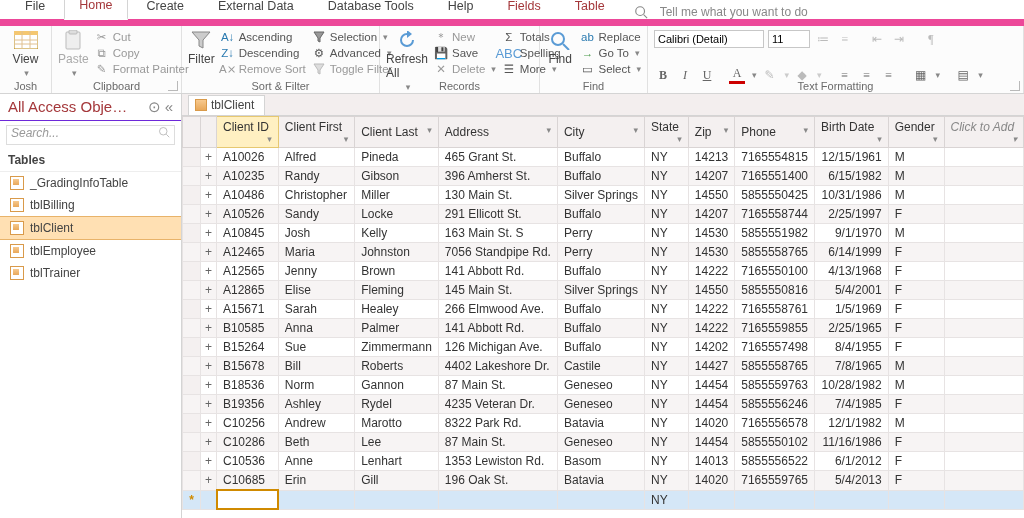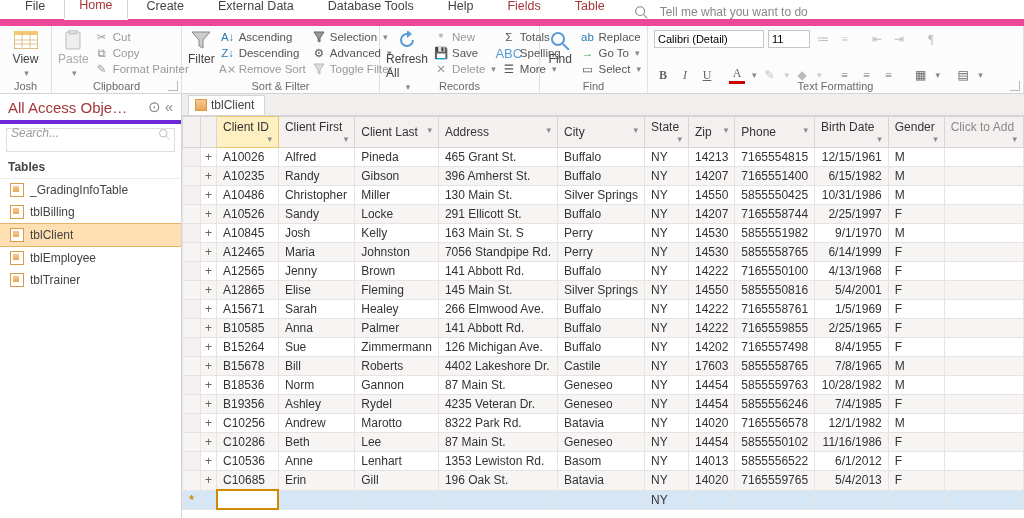"All Access Obje…" .nav-hdr { align-items: center -> none; border-bottom: 4px solid #6d28d9 -> 1px solid #6d28d9 }
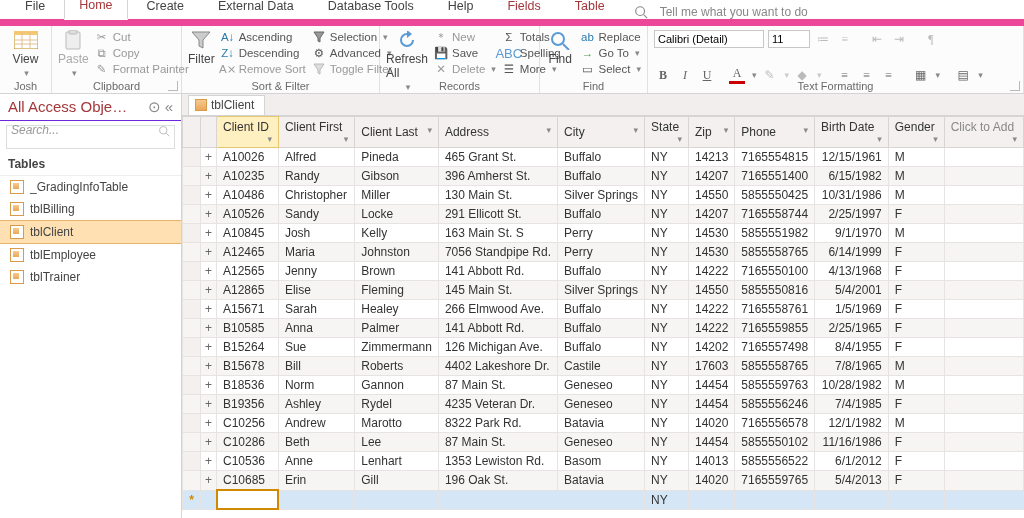"Search..." .nav-search { align-items: flex-end -> flex-start; padding: 11px 4px -> 0 4px }
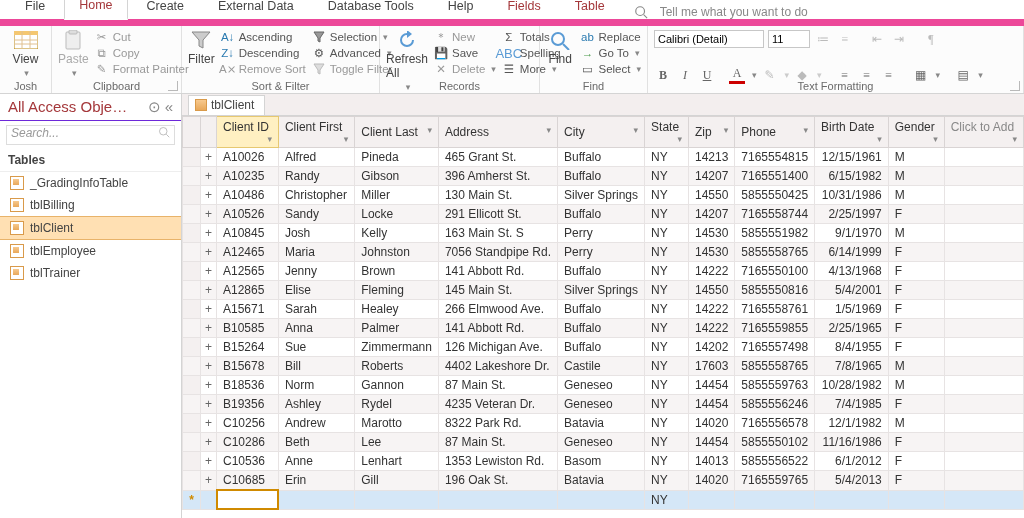"Click to Add" th { font-style: none -> italic }
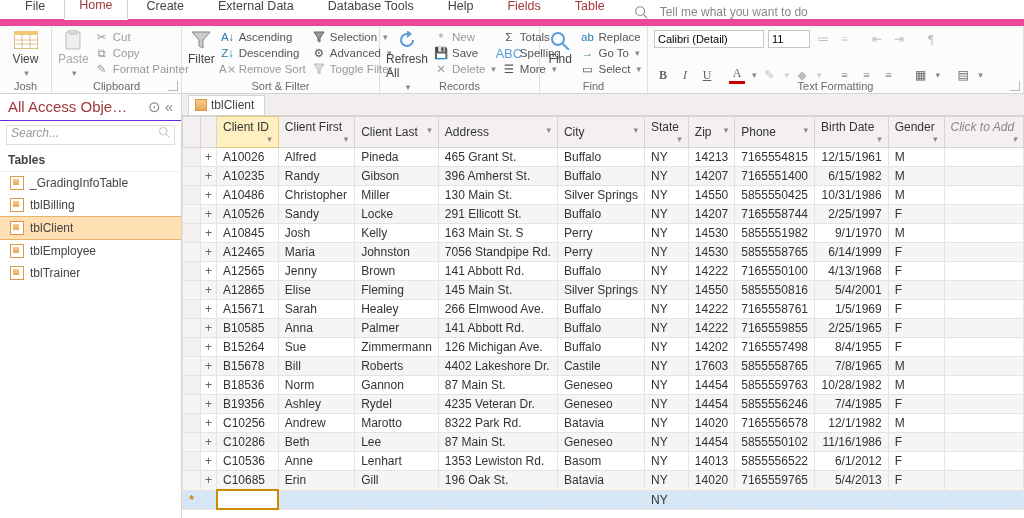"17603" td { text: 17603 -> 14427 }
